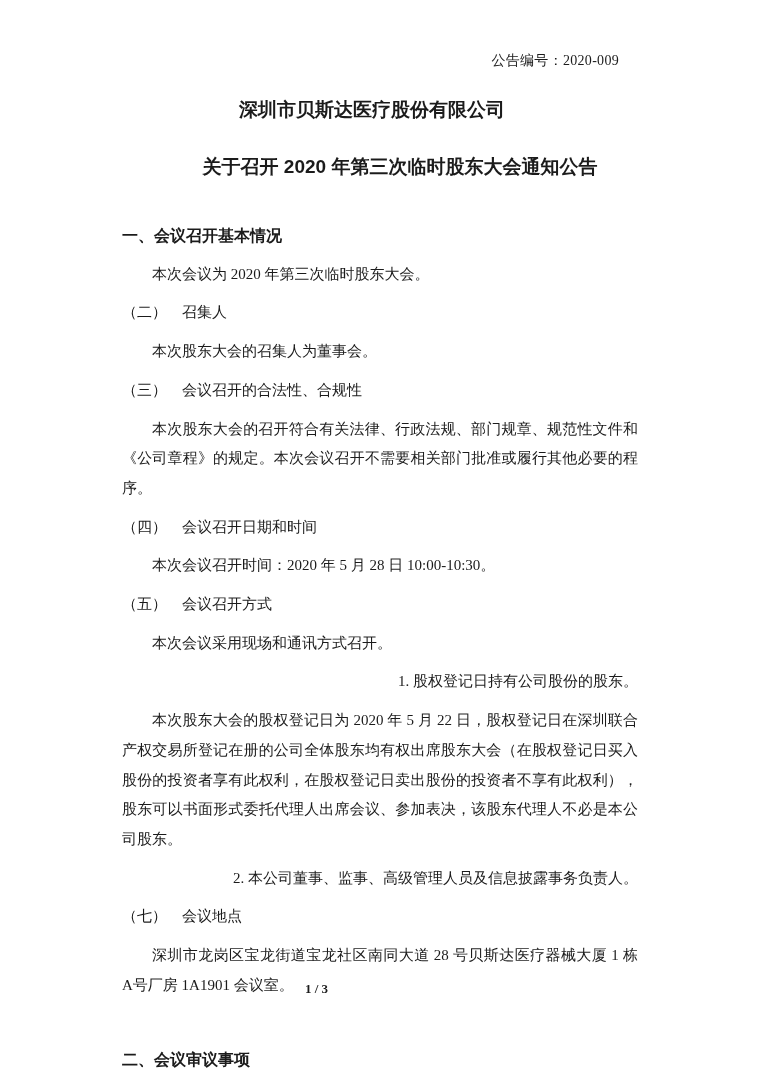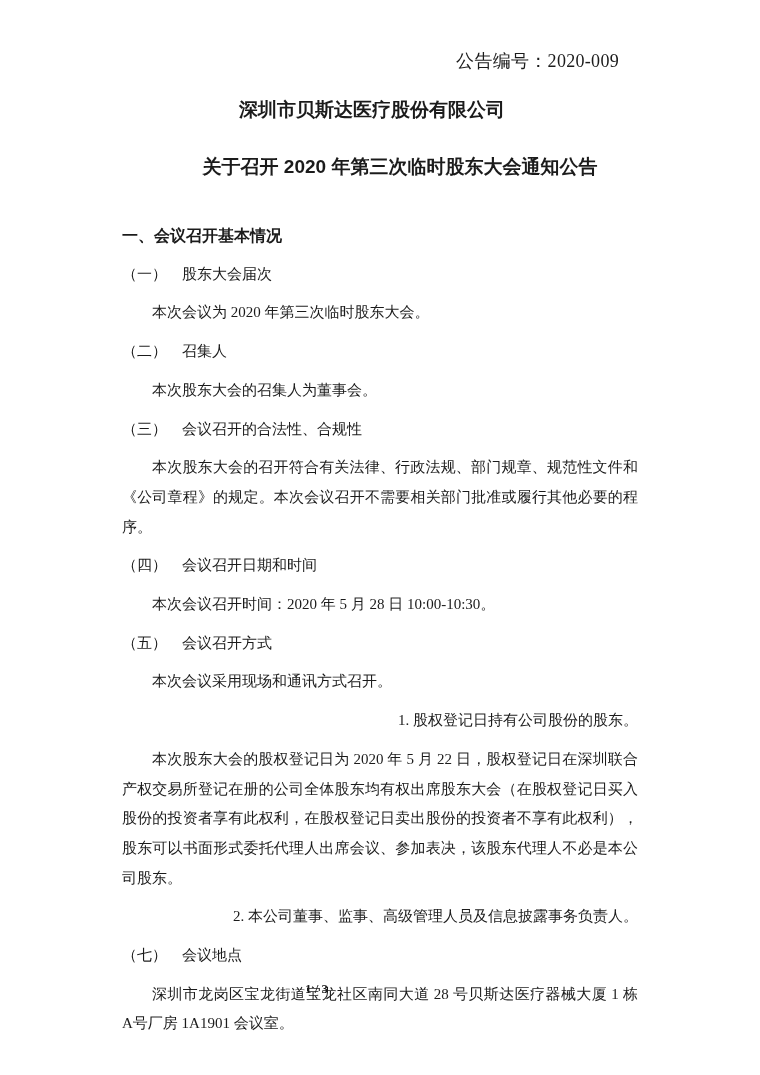"公告编号：2020-009" .ann-no { font-size: 18px -> 14px }
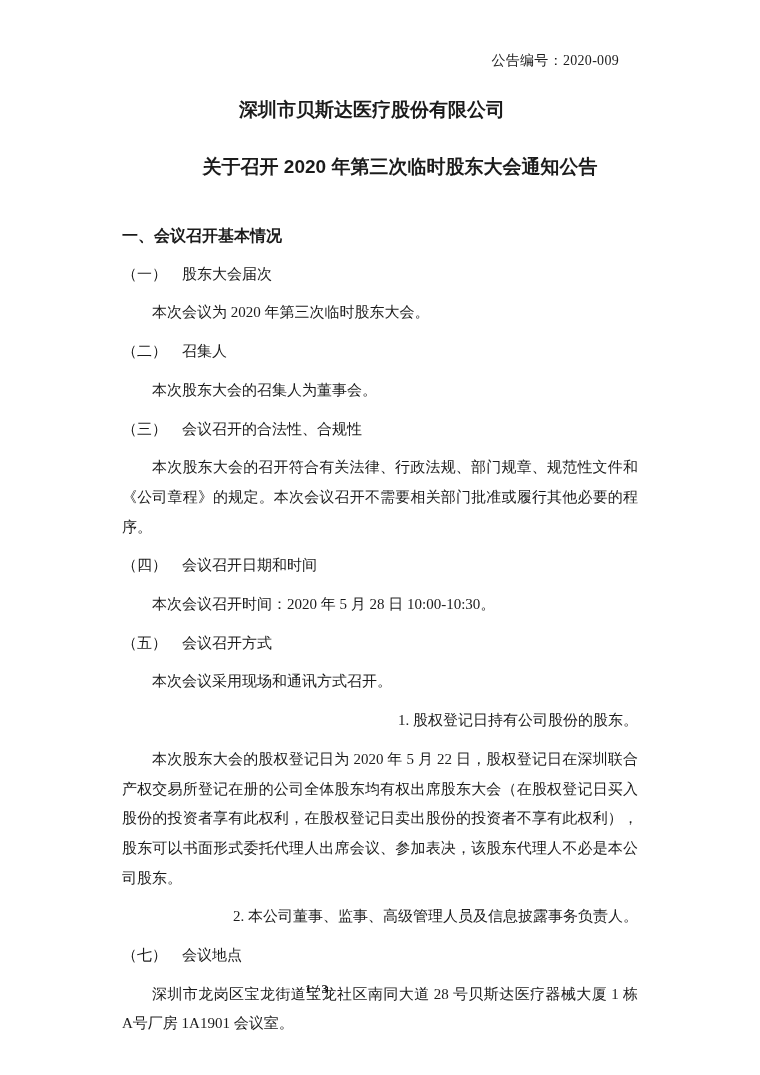"（一） 股东大会届次" p.sub { html: <p>（一） 股东大会届次</p> -> none }
